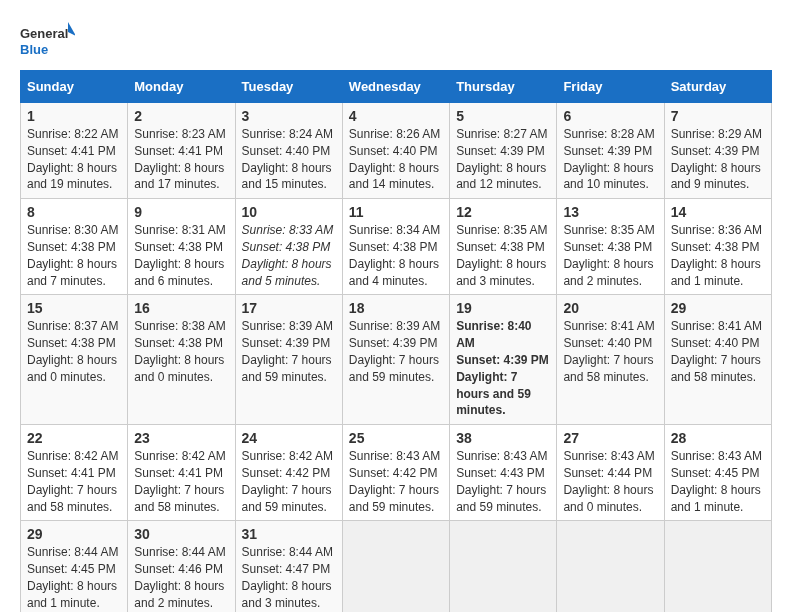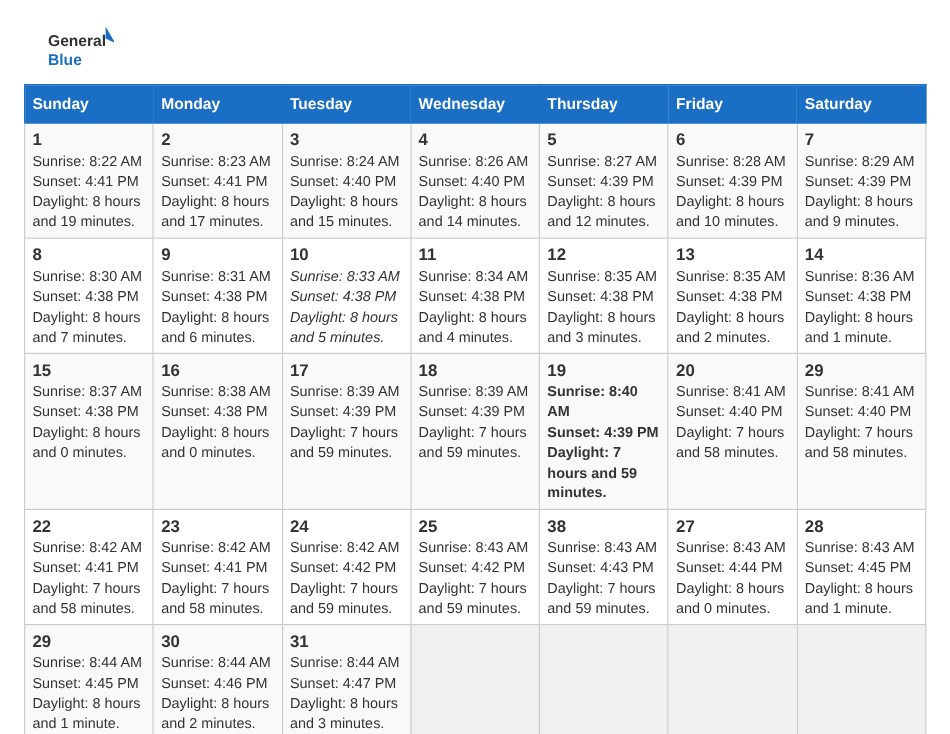"General" .logo { margin-left: 20px -> none }
